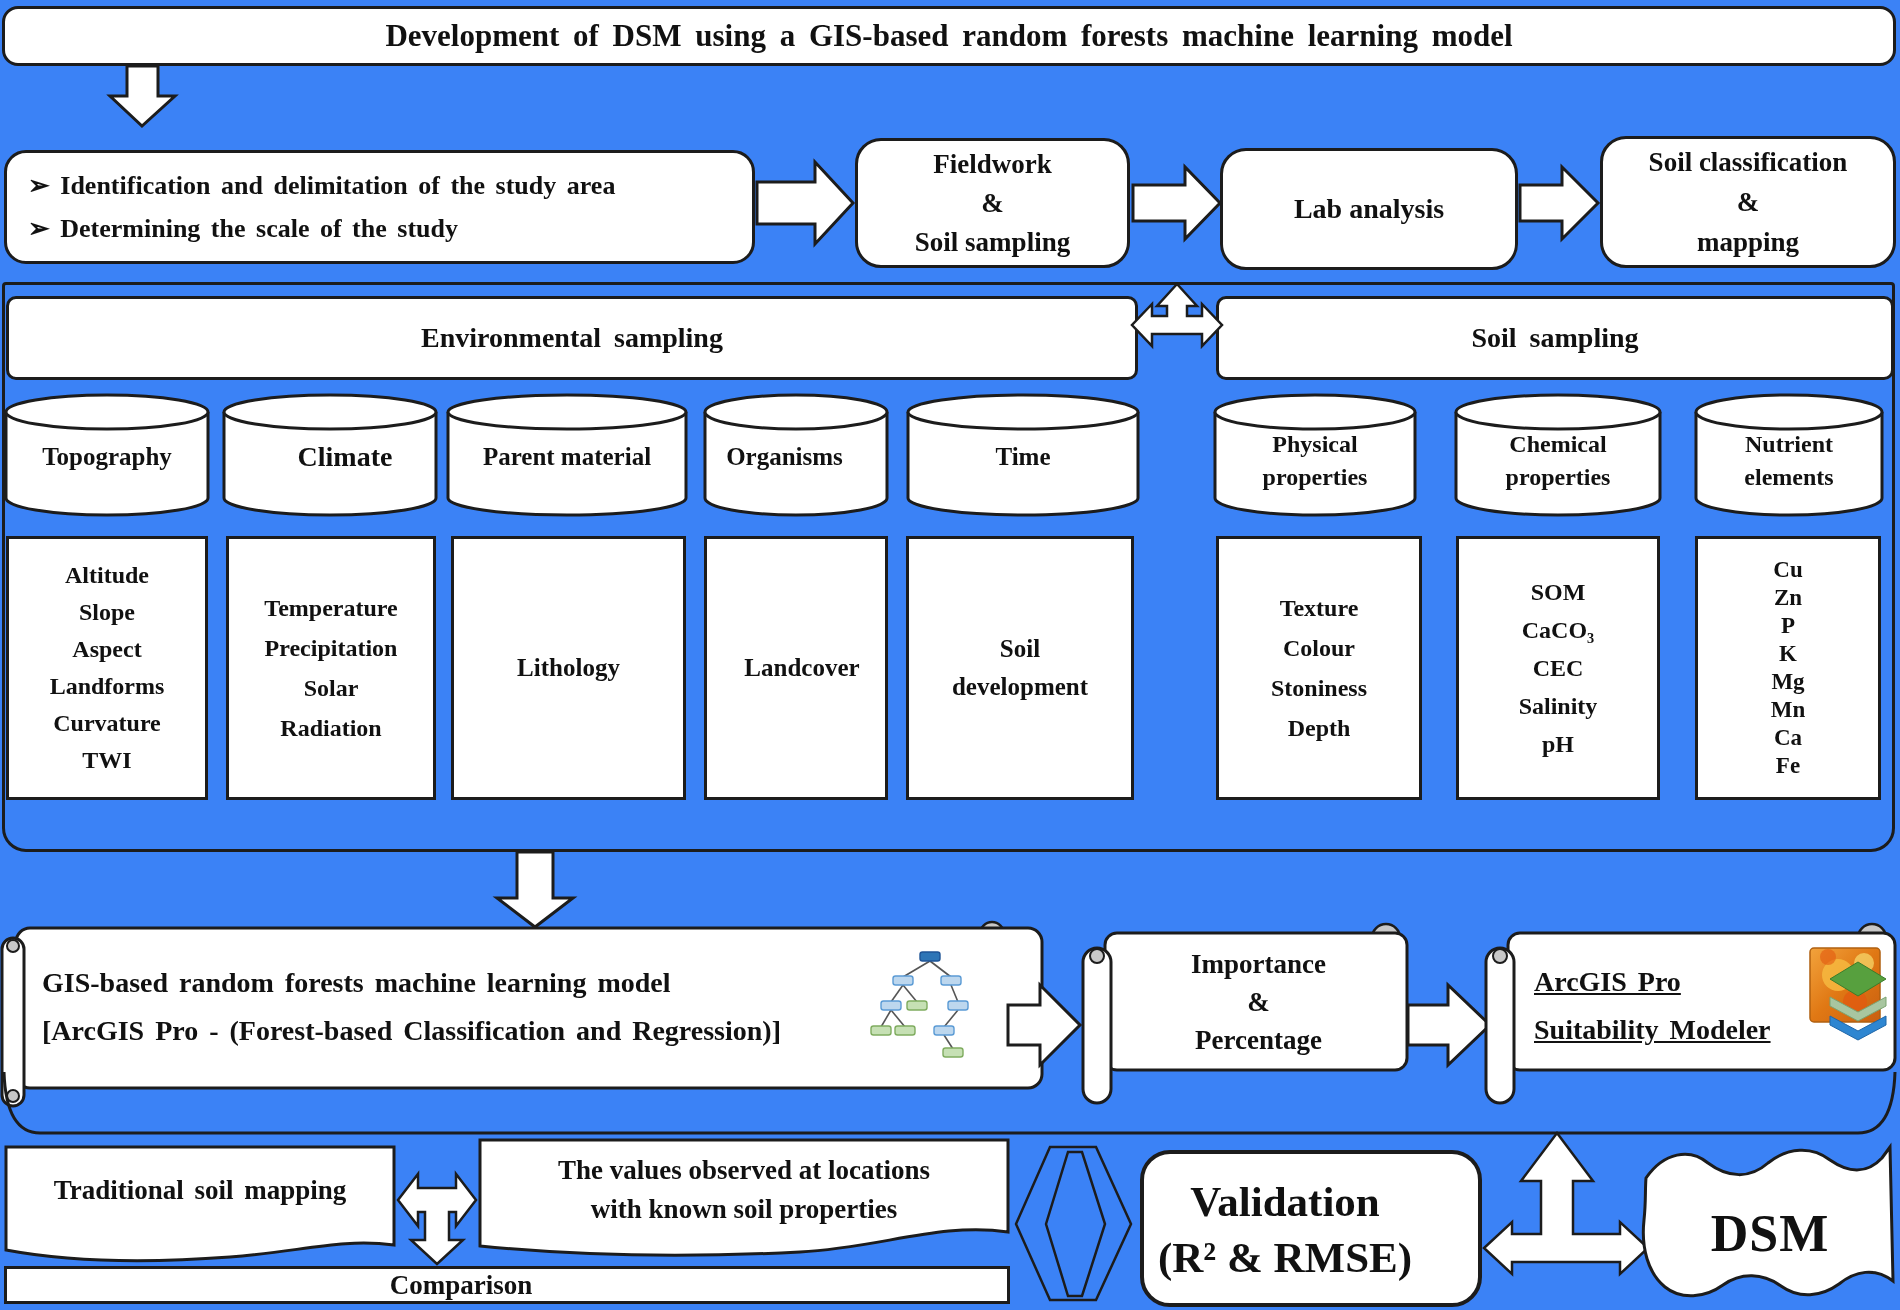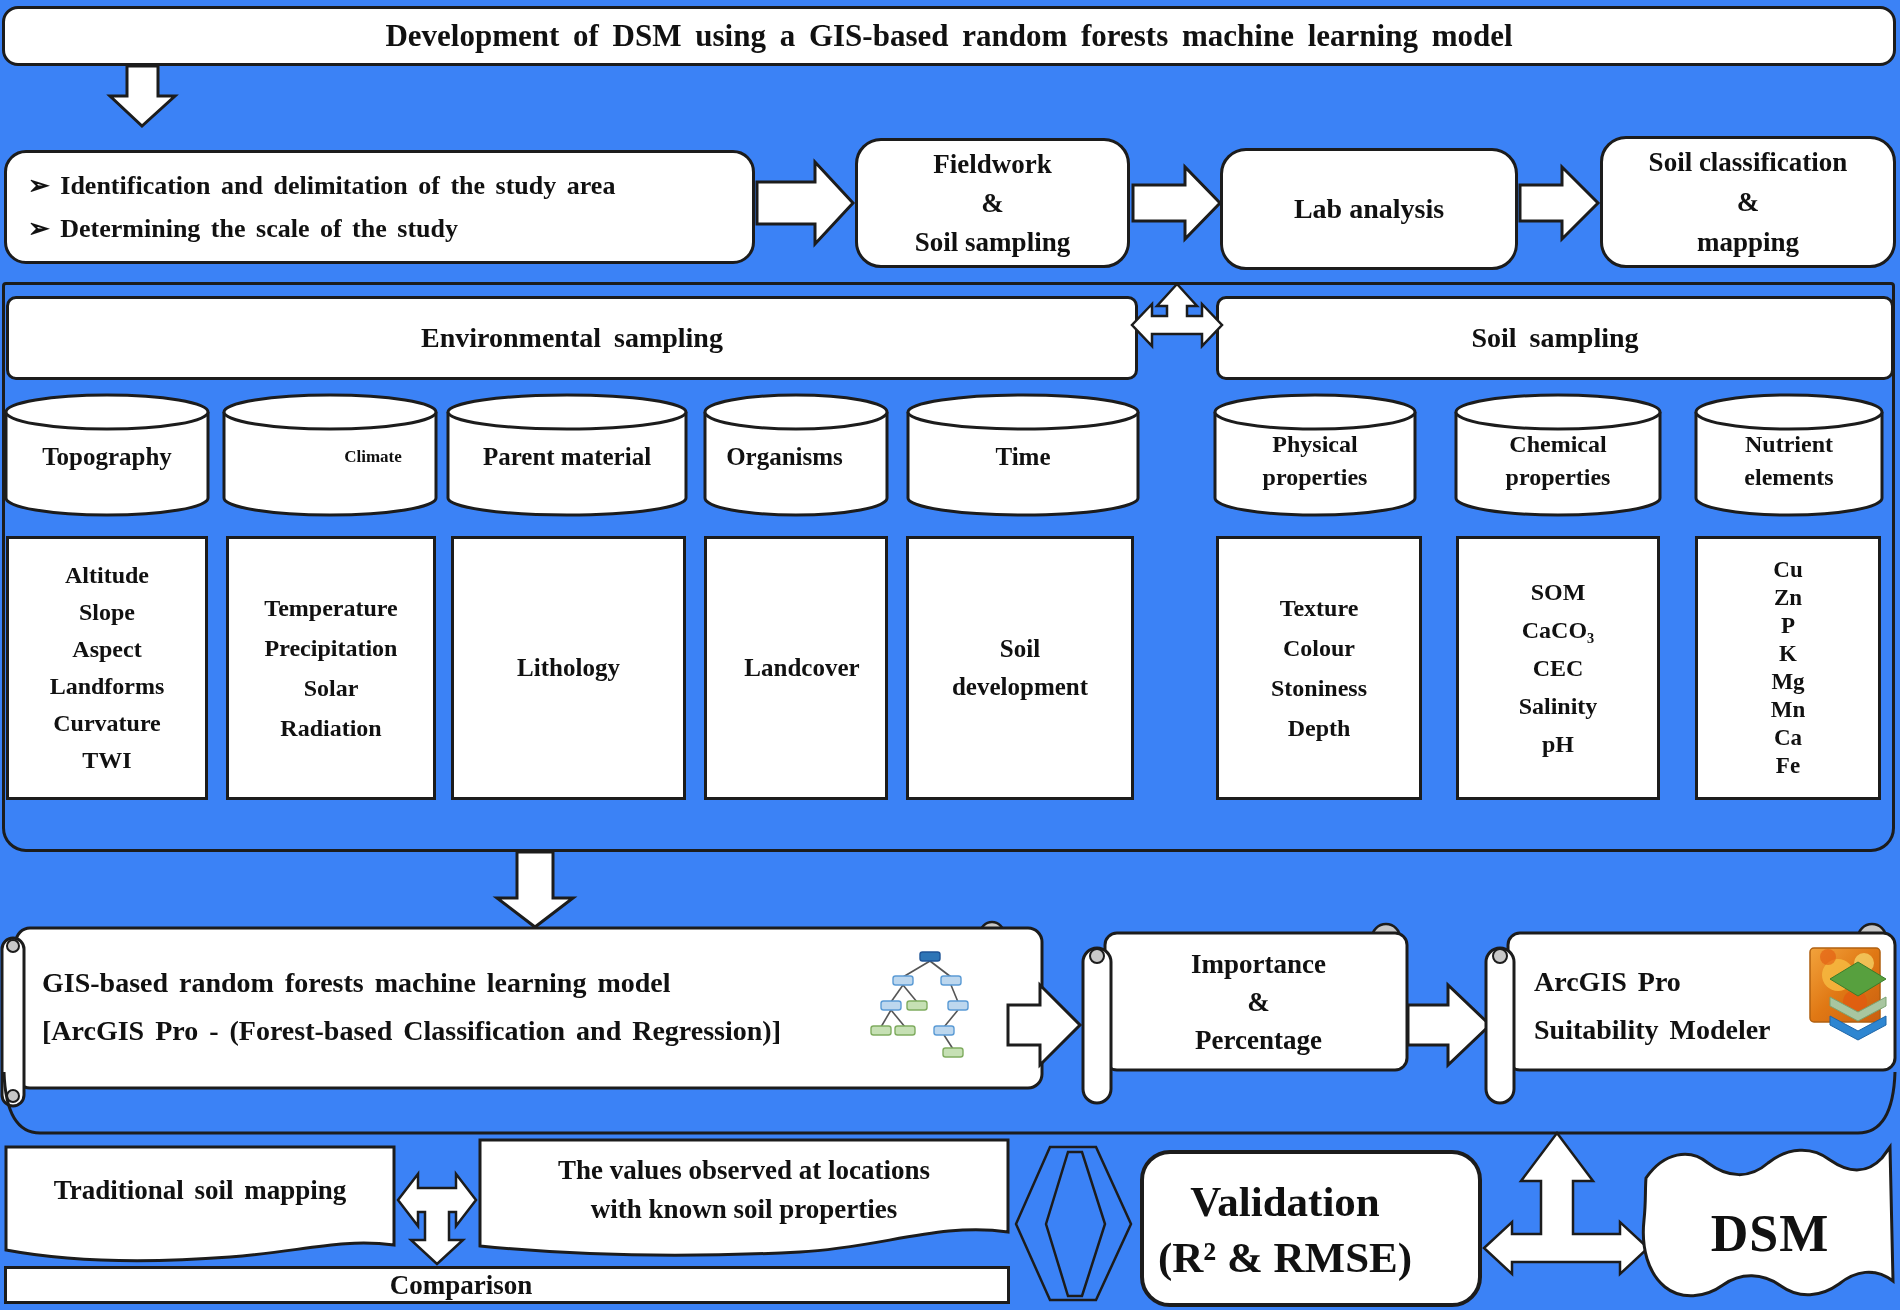"Climate" div.txt { font-size: 17px -> 28px; left: 240px -> 212px }
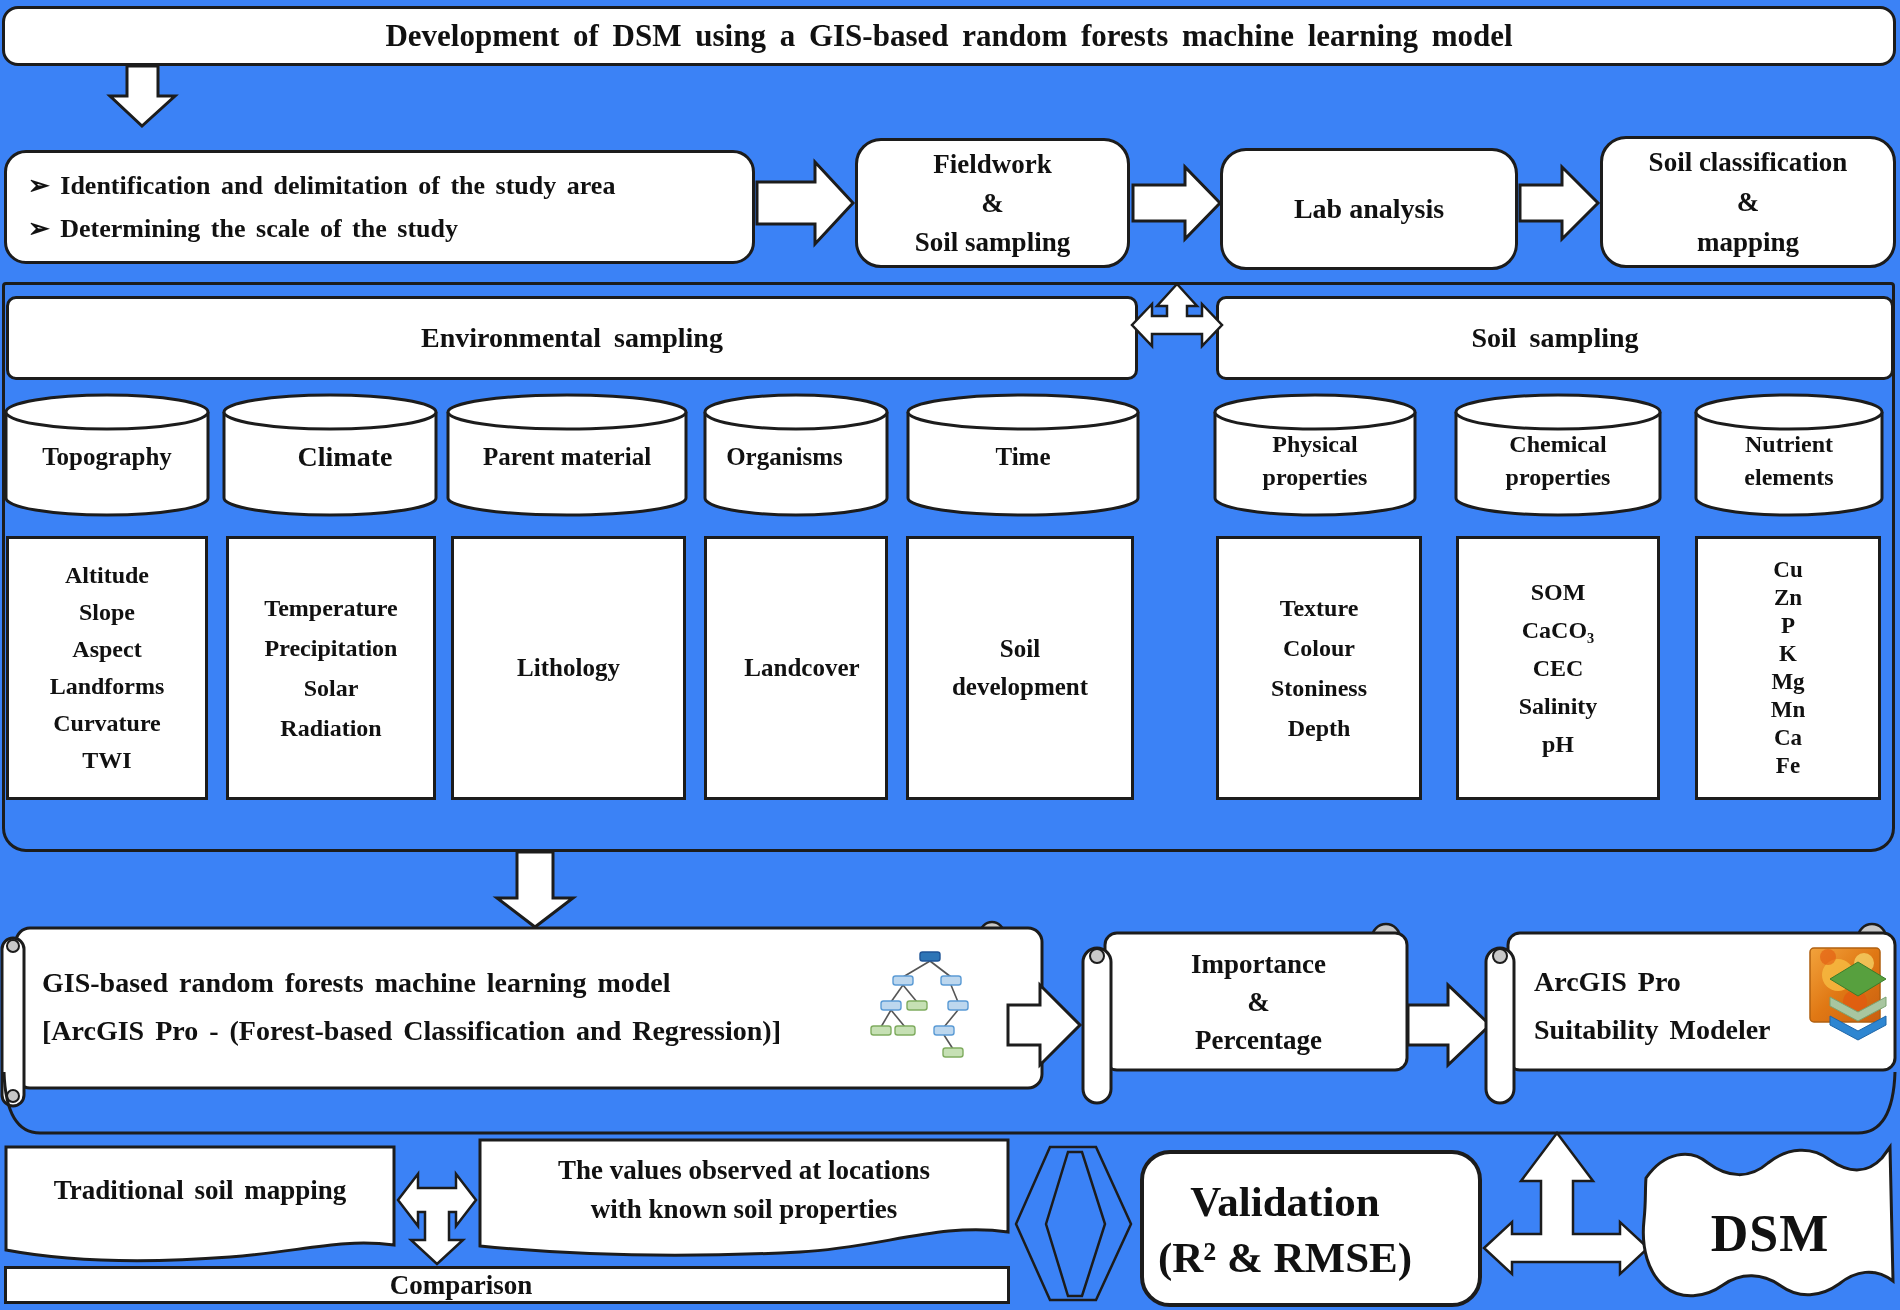"ArcGIS Pro" div.txt { text-decoration: none -> underline }
